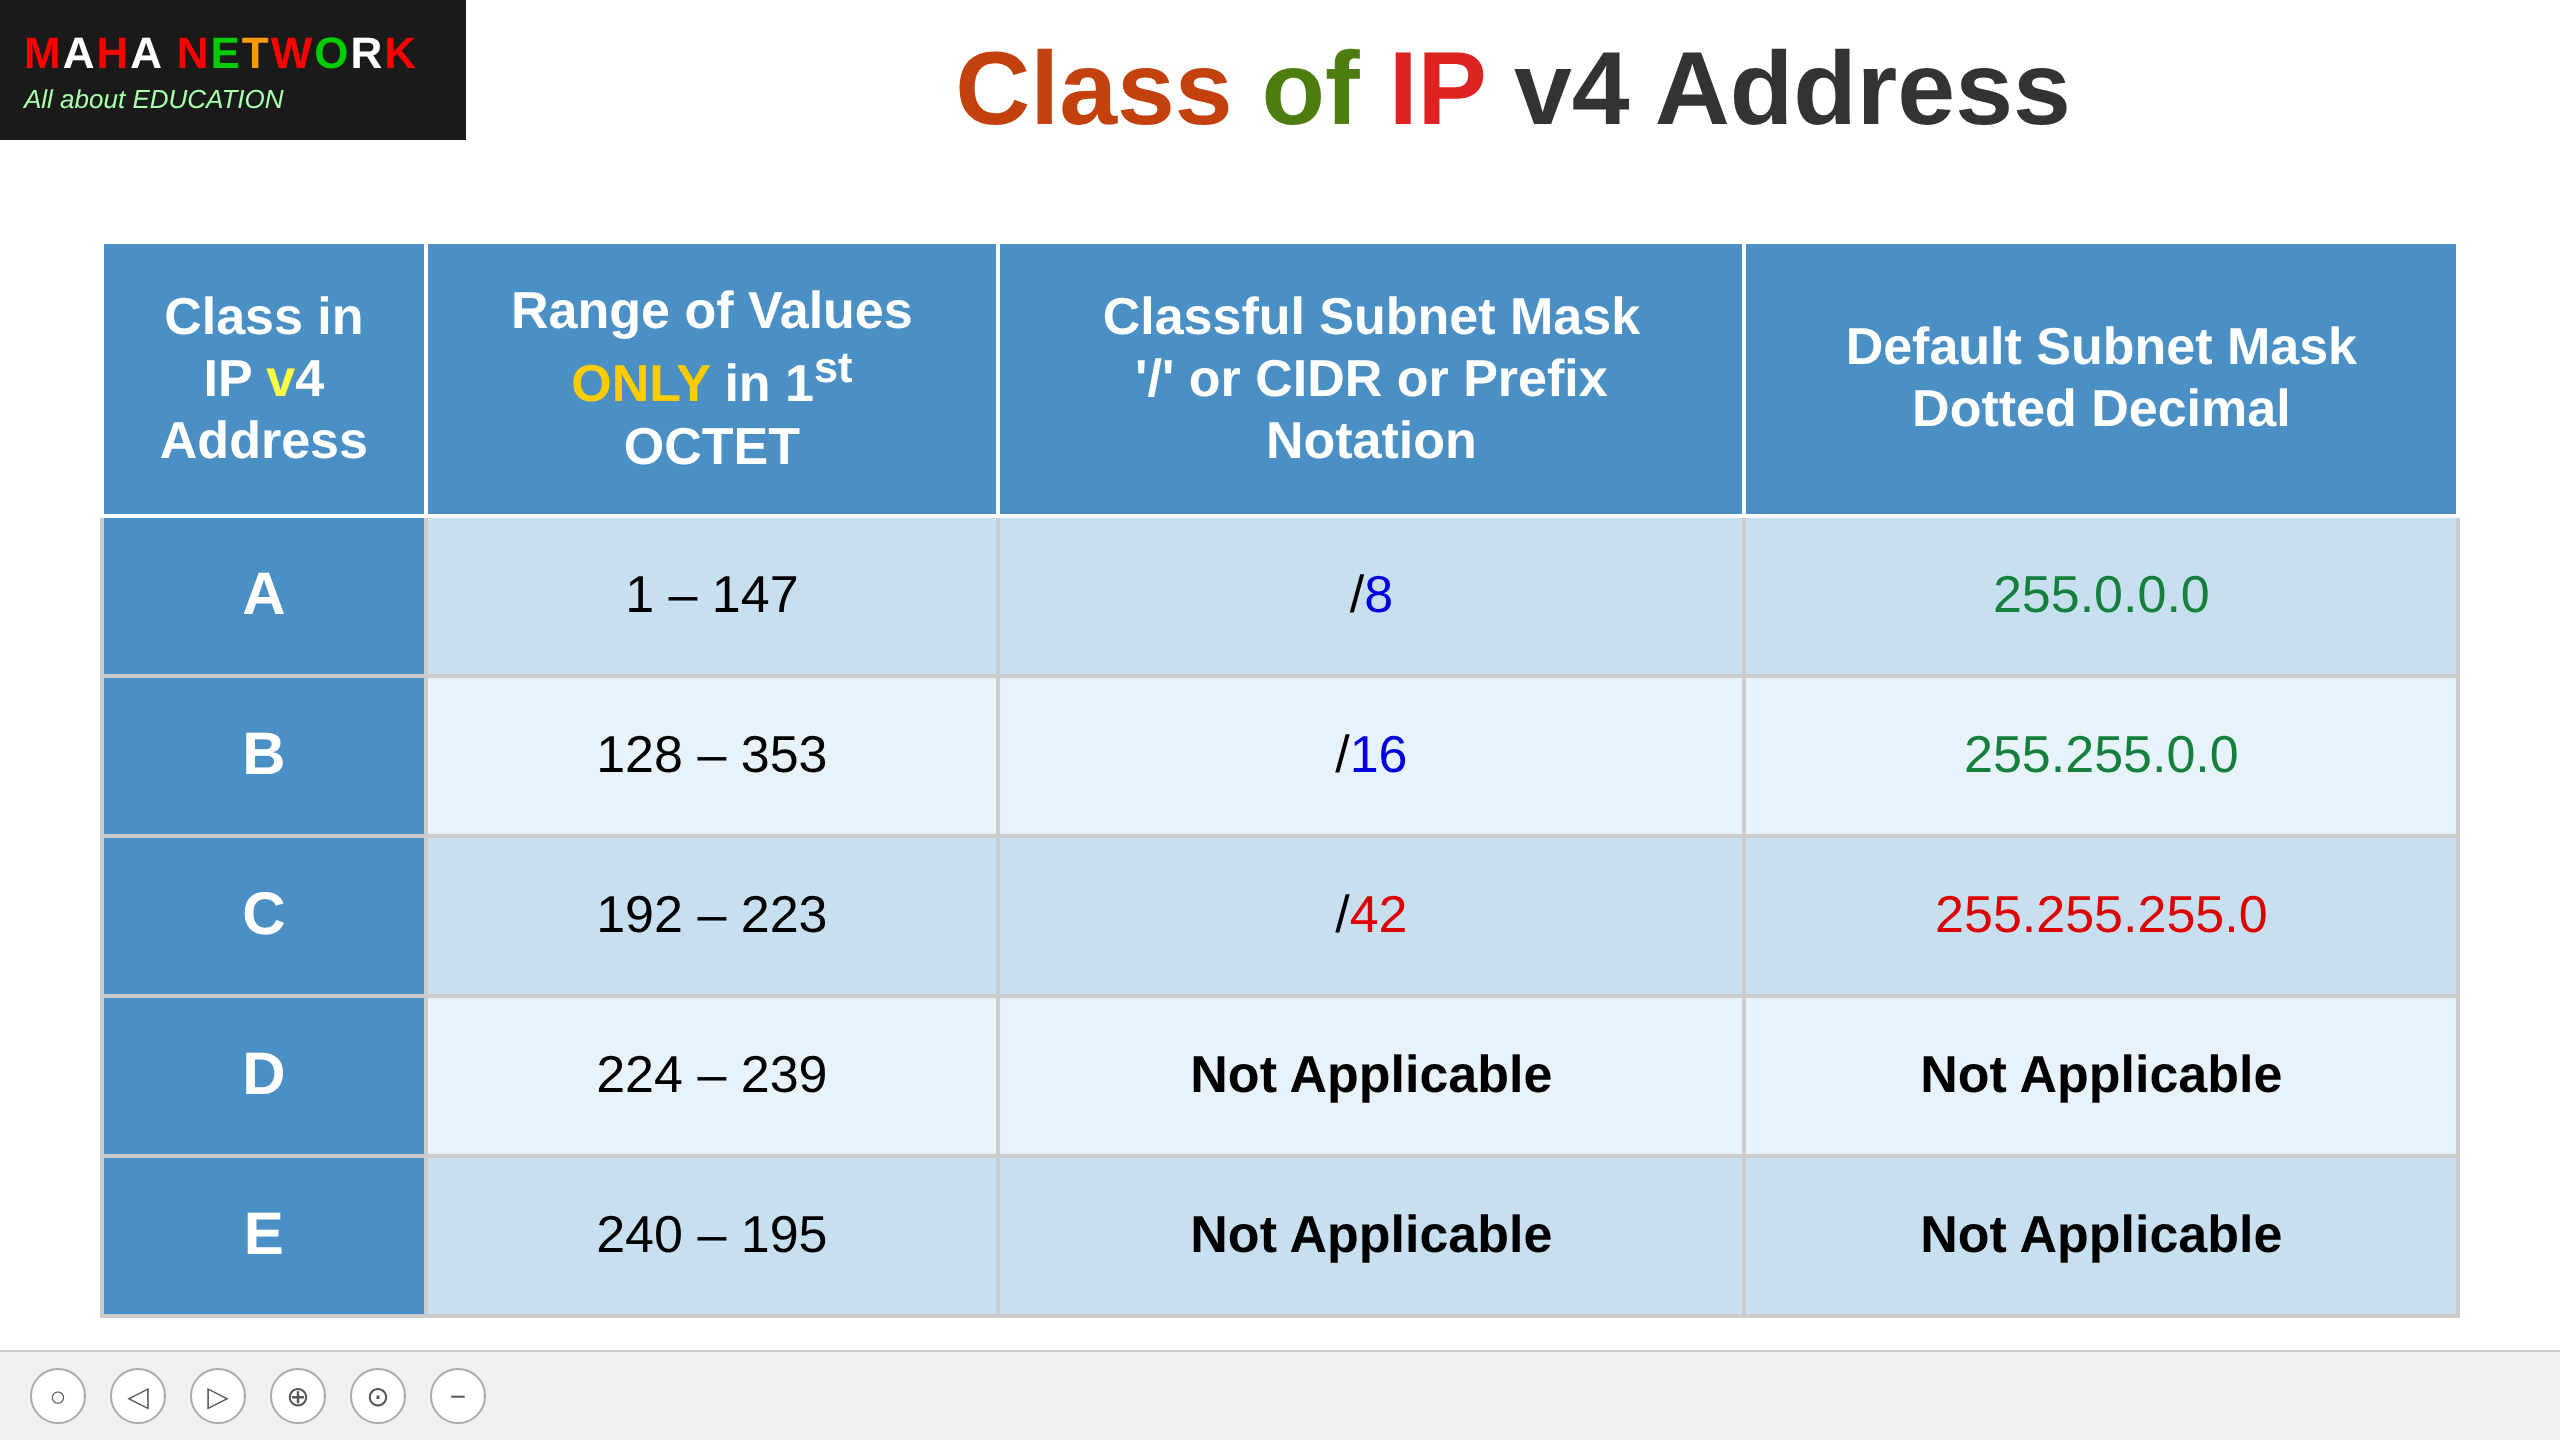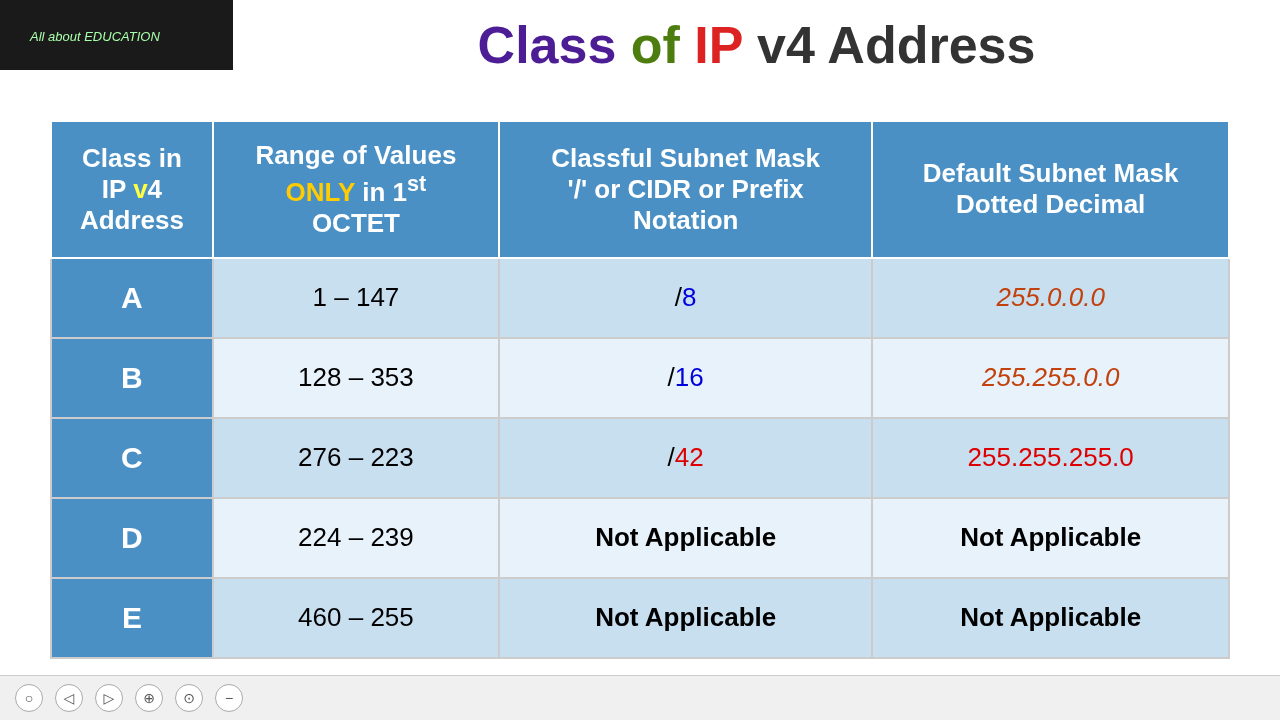"MAHA NETWORK" div.brand-name { html: none -> <div> <span>M</span><span>A</span><span>H</span><span>A</span><span> </span><span>N</span><span>E</span><span>T</span><span>W</span><span>O</span><span>R</span><span>K</span> </div> }
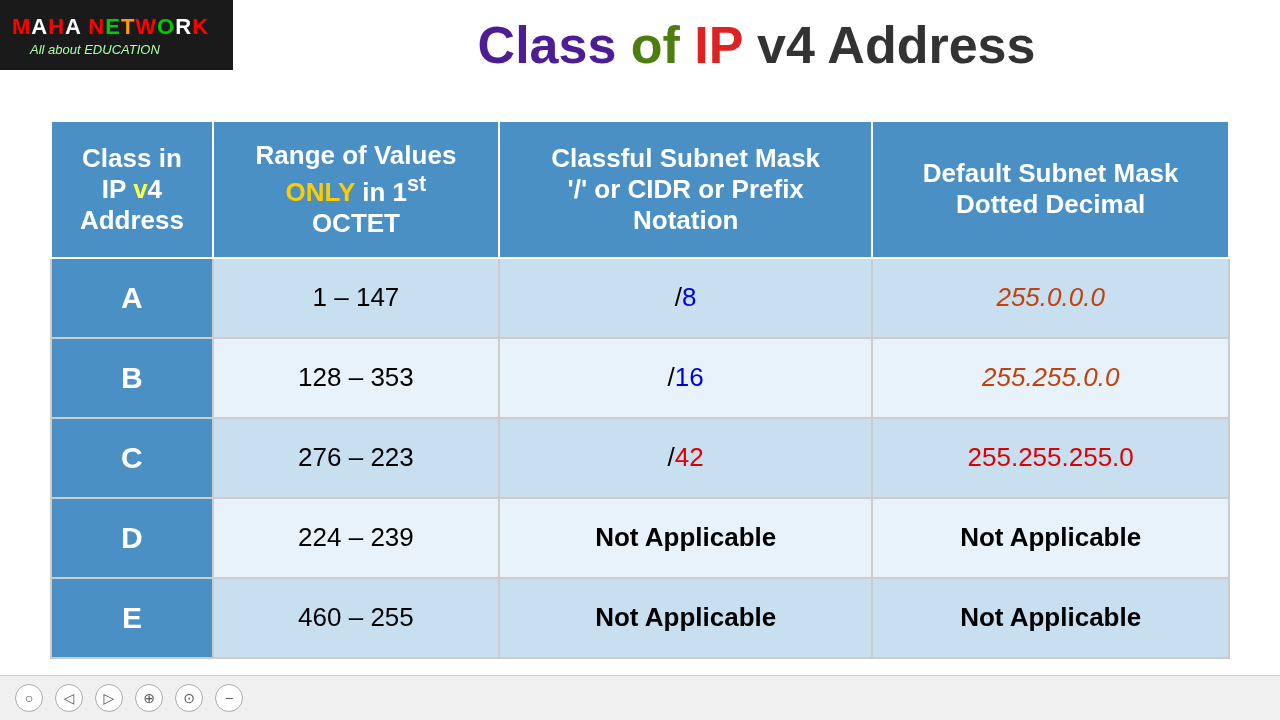"All about EDUCATION" #logo .tagline { margin-left: 18px -> none }
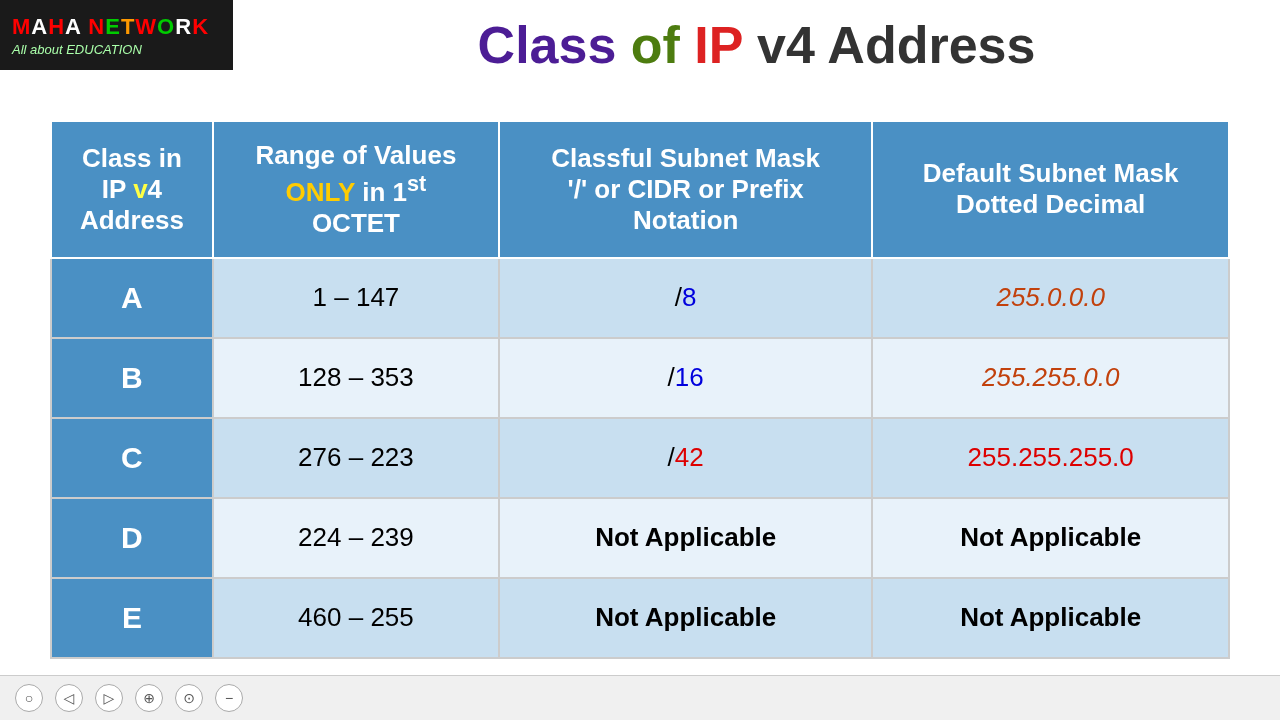"Class" span { color: #4c1d95 -> #c2410c }
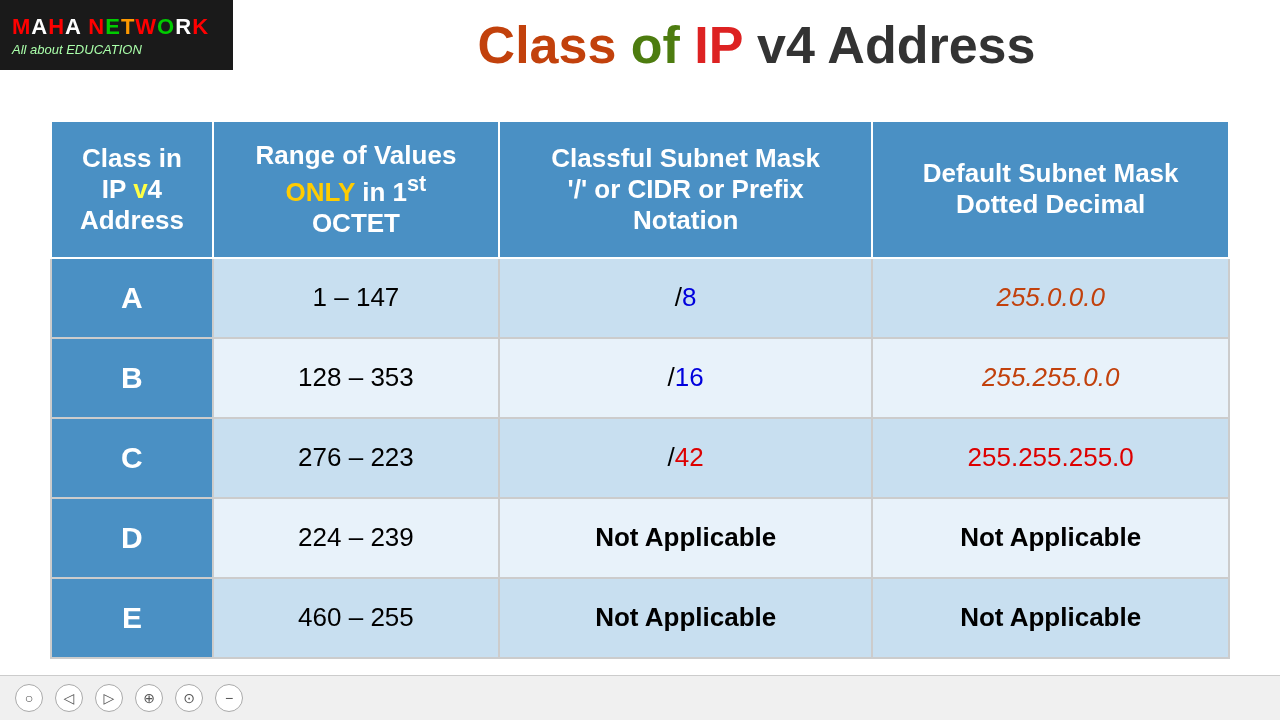"255.0.0.0" .color-green { color: #c2410c -> #15803d; font-style: italic -> none }
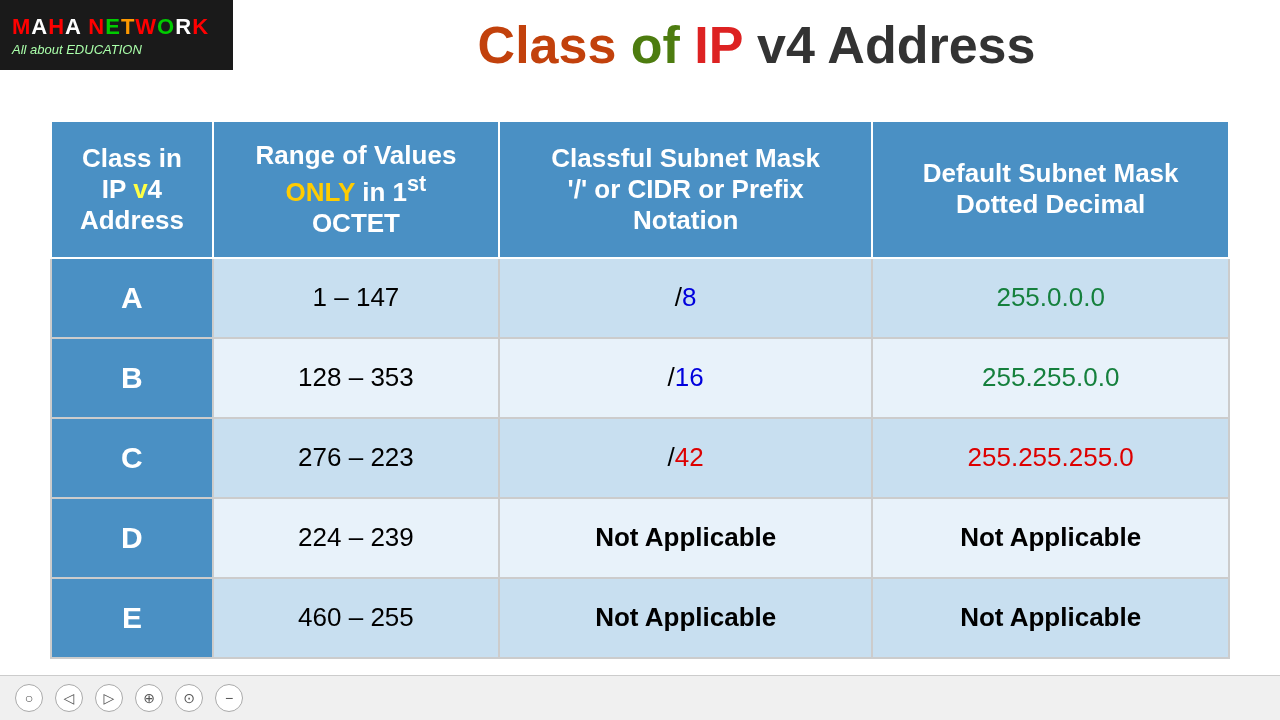"276 – 223" td { text: 276 -> 192 }
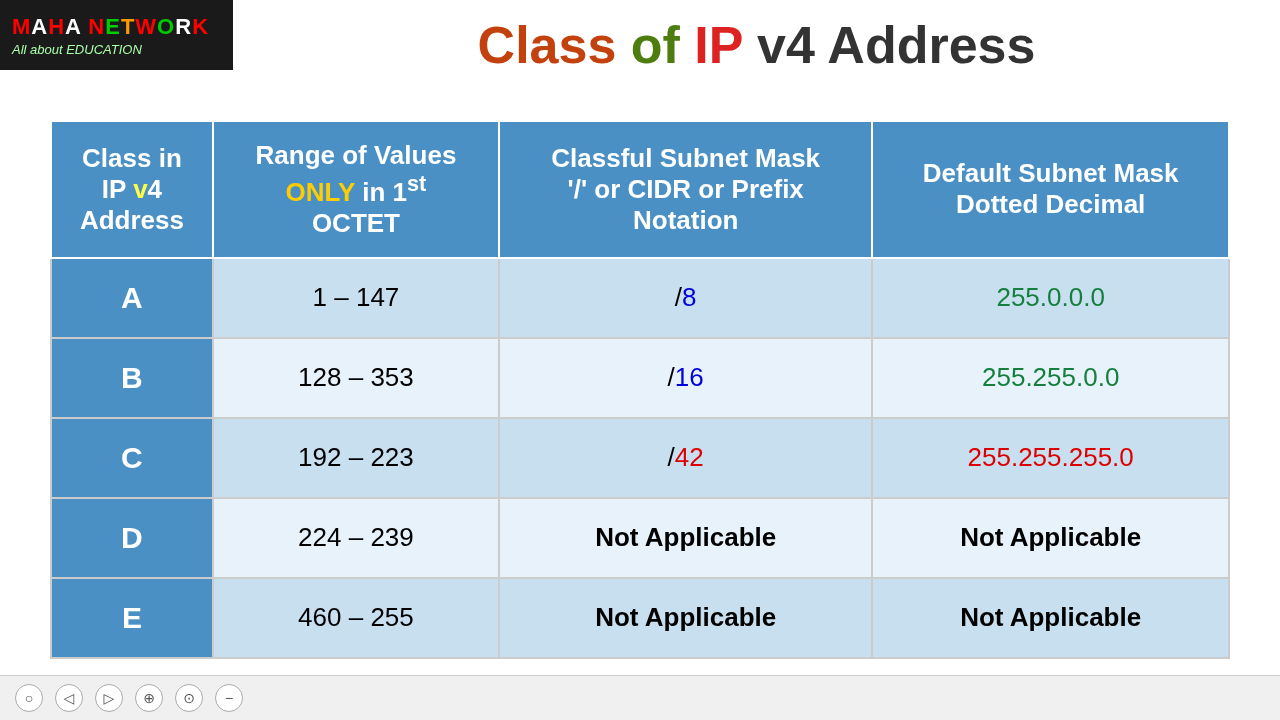"460 – 255" td { text: 460 – 255 -> 240 – 195 }
